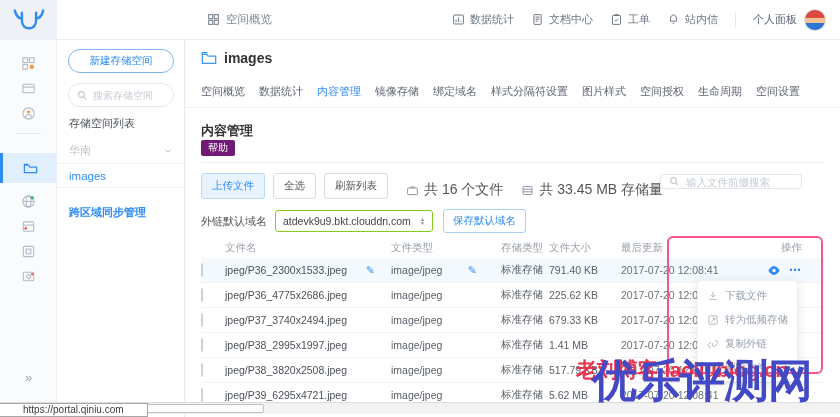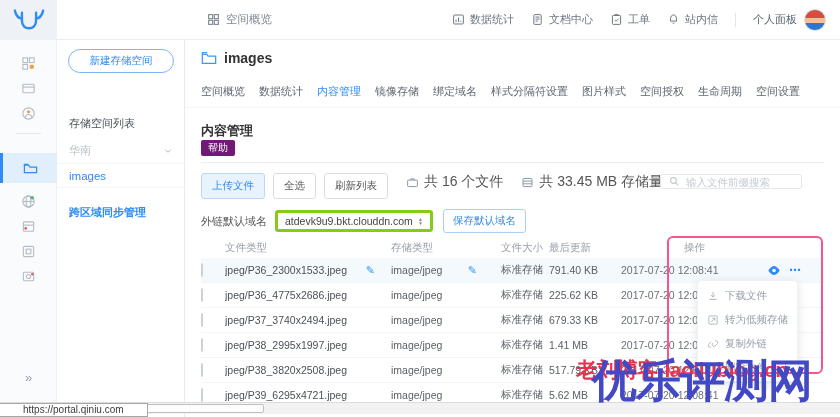"搜索存储空间" div.bucket-search { html: none -> <div> <span> <svg> <circle></circle> <path></path> </svg> </span> <input> </div> }
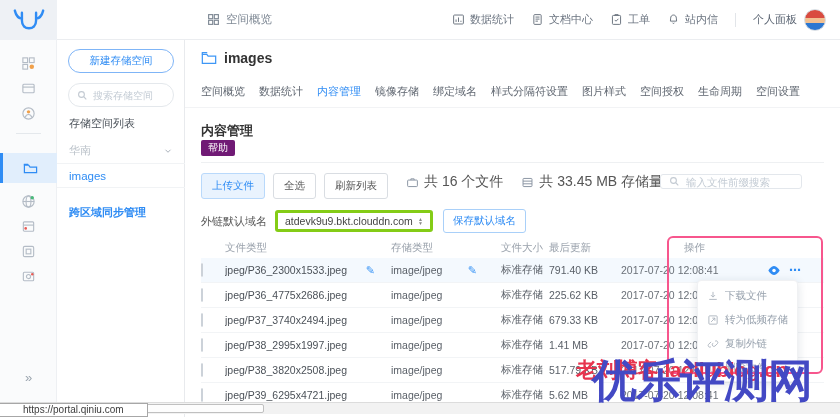"上传文件" .toolbar { align-items: flex-start -> flex-end }
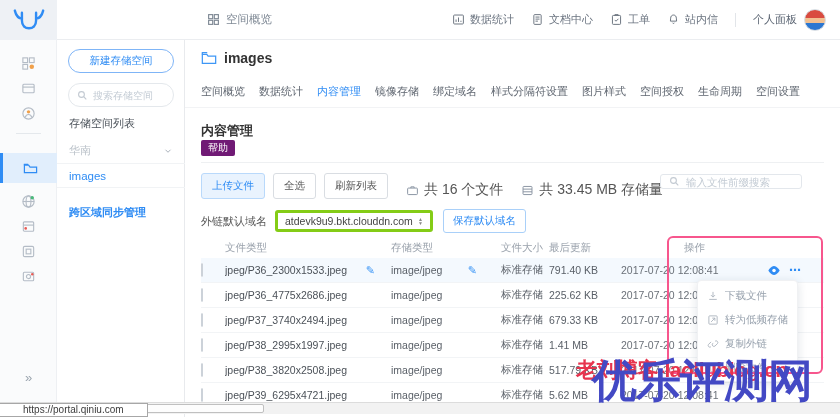"atdevk9u9.bkt.clouddn.com" .domain-select { border: 3px solid #84cc16 -> 1px solid #84cc16 }
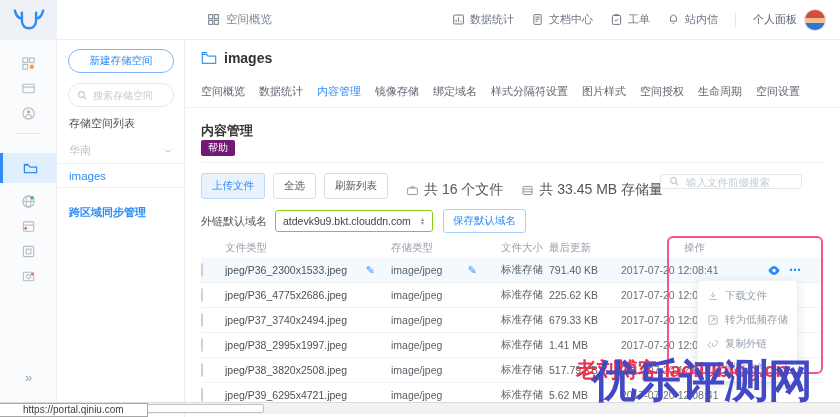"文件名" div { html: none -> <div>文件名</div> }
